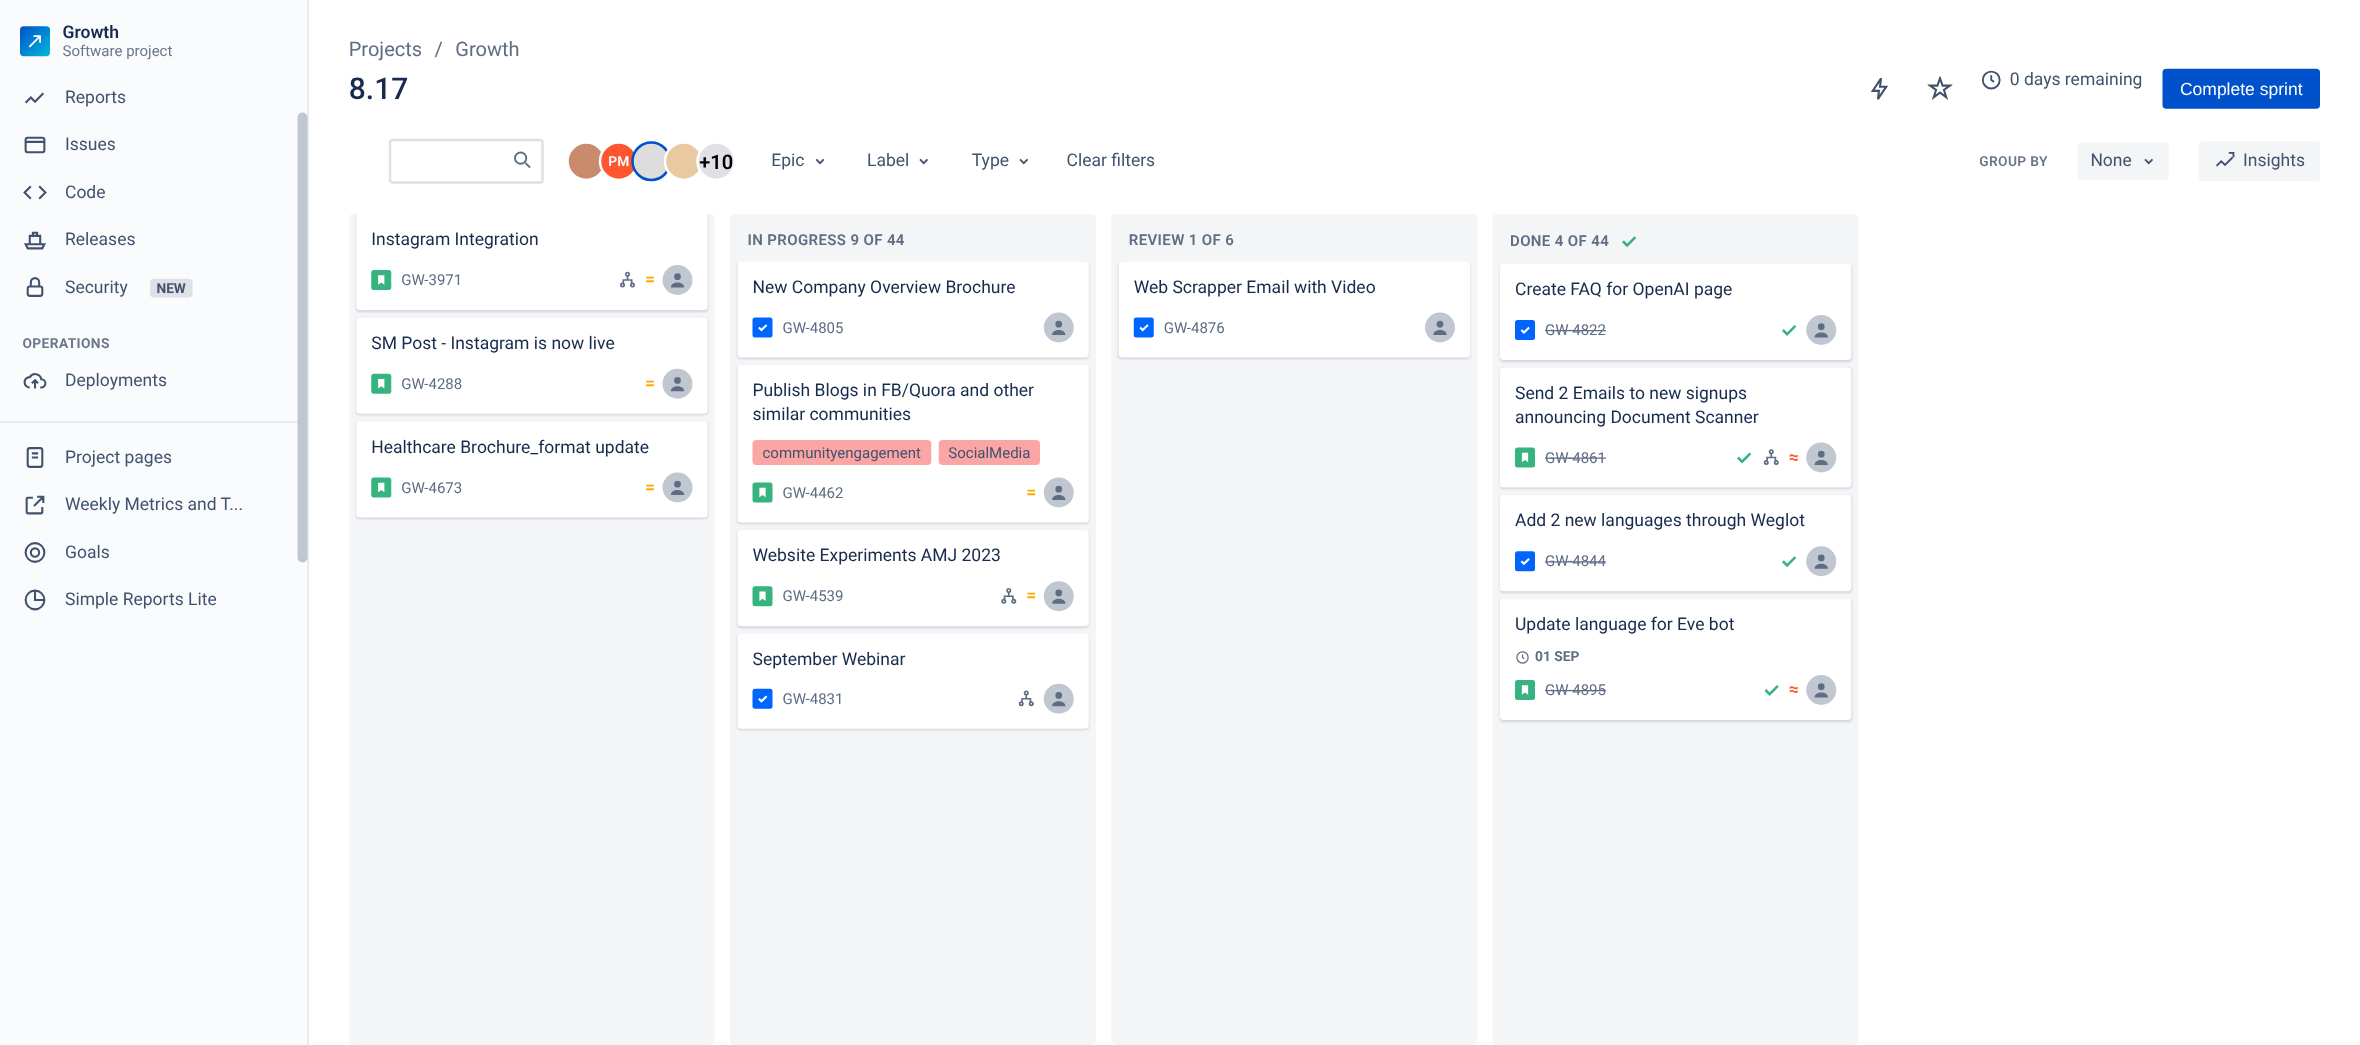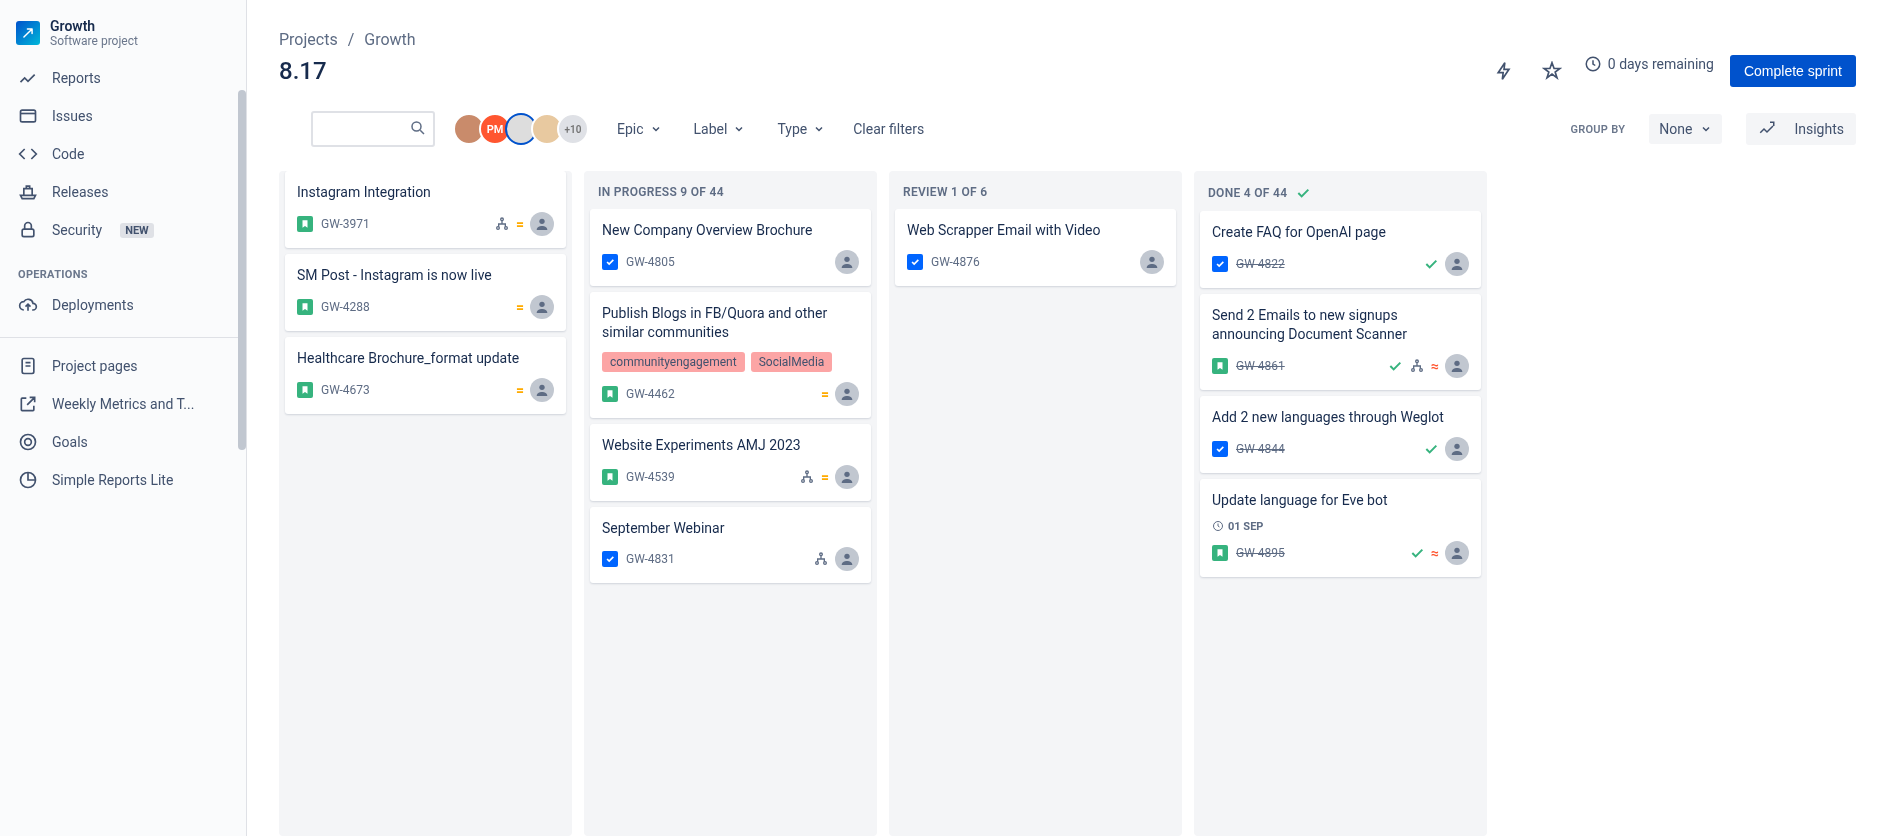"+10" .avatar.more { color: #737373 -> #000000; font-size: 10px -> 16px }
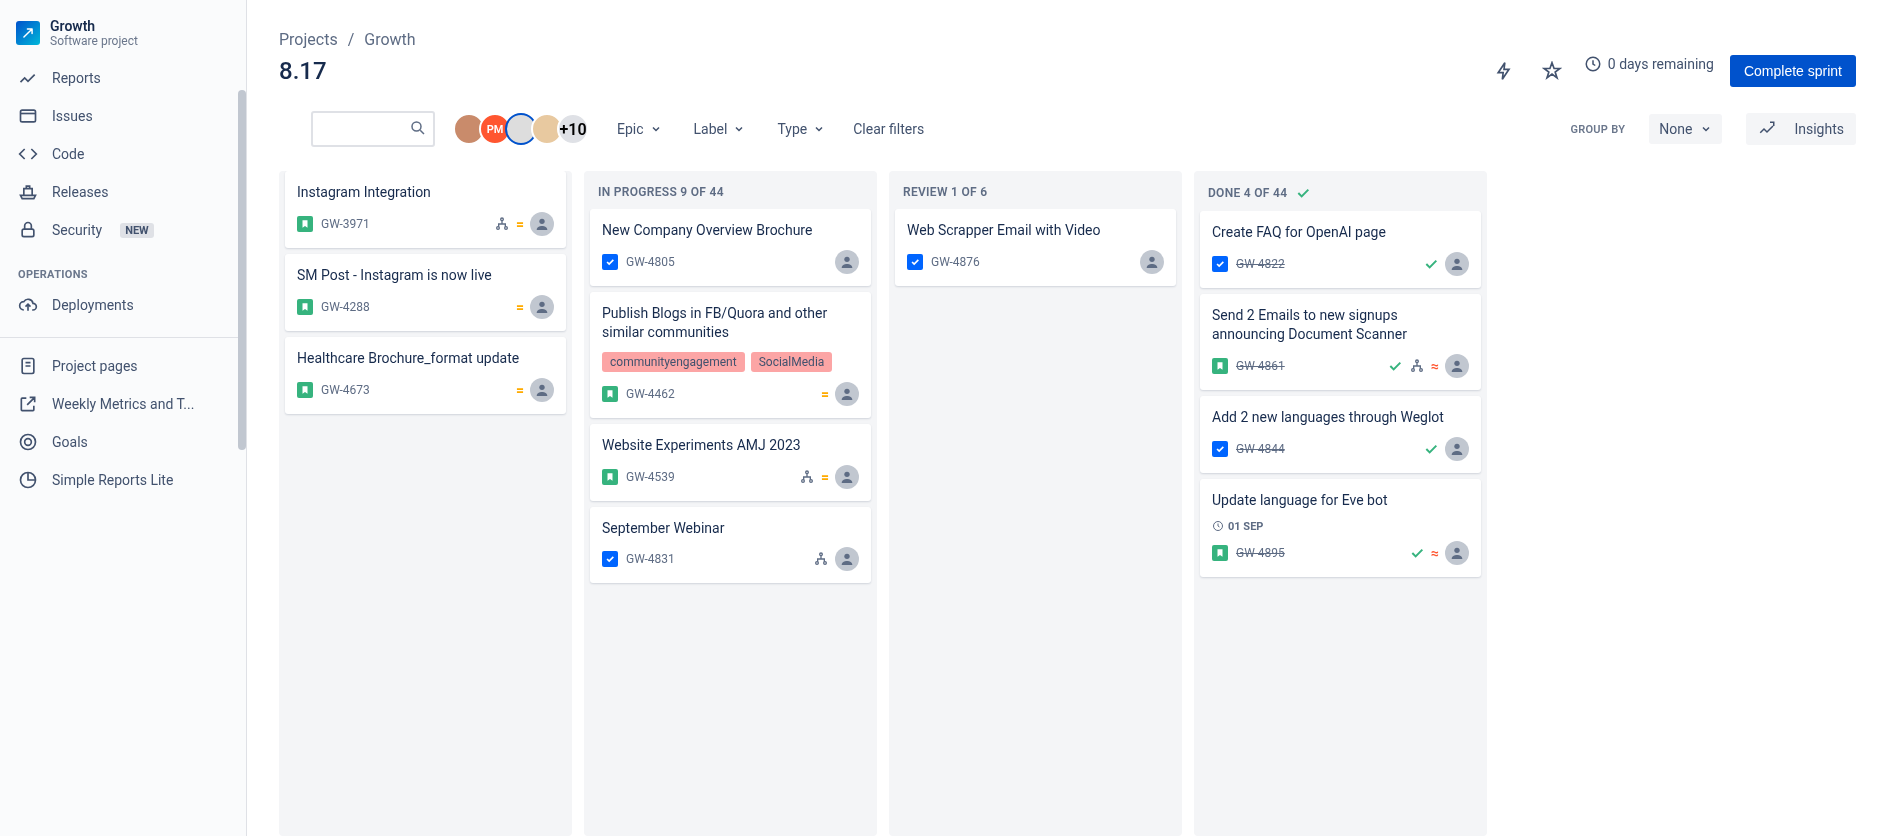"Insights" .insights-btn { gap: 18px -> 5px }
